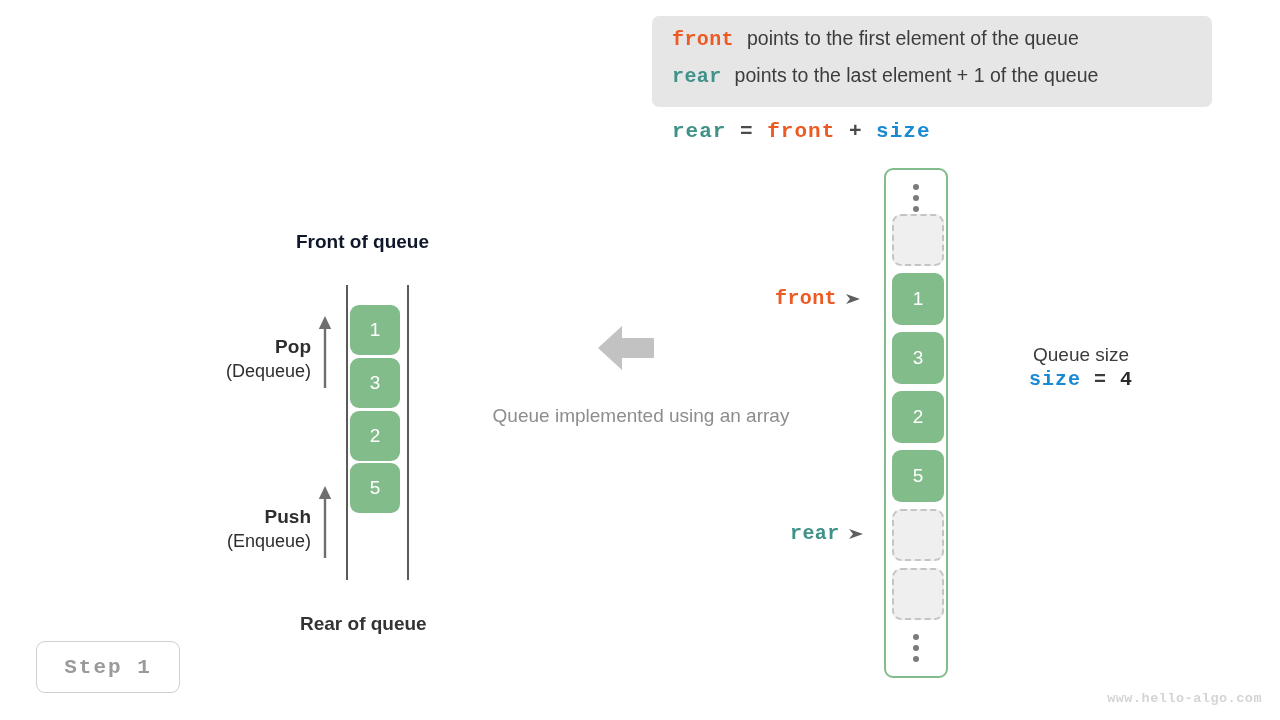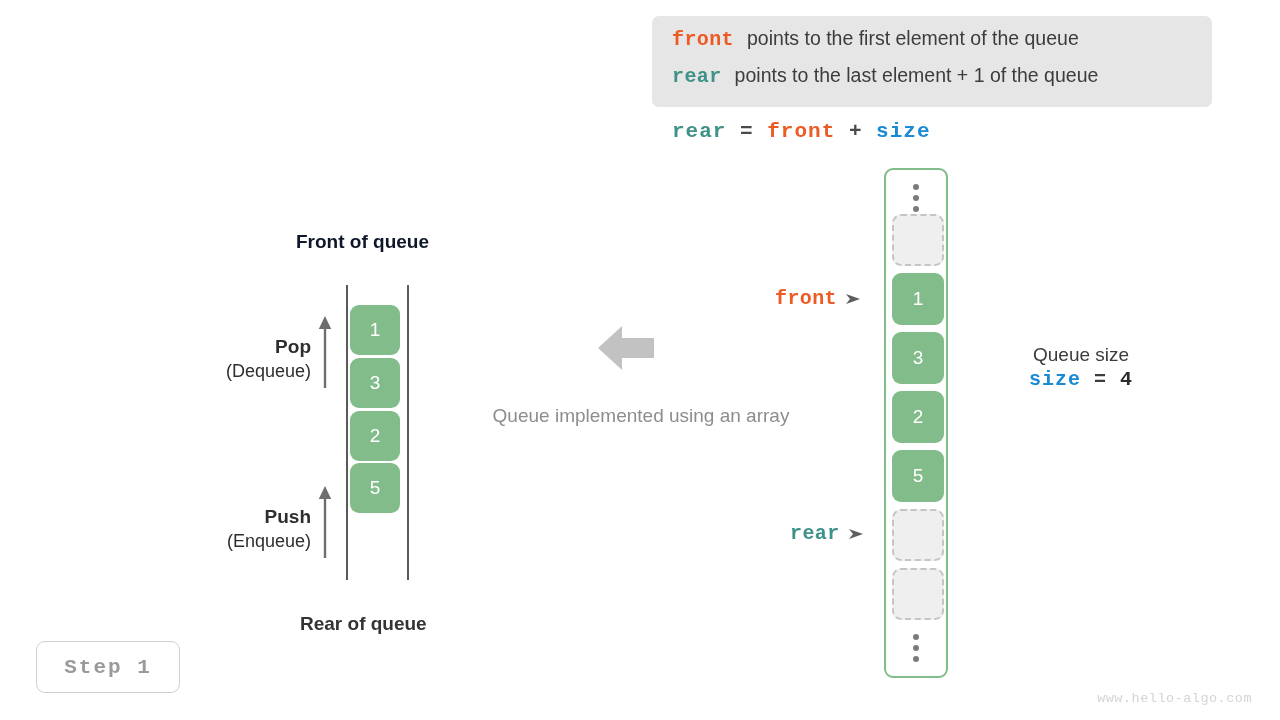"www.hello-algo.com" #watermark { font-weight: none -> bold; right: 28px -> 18px }
